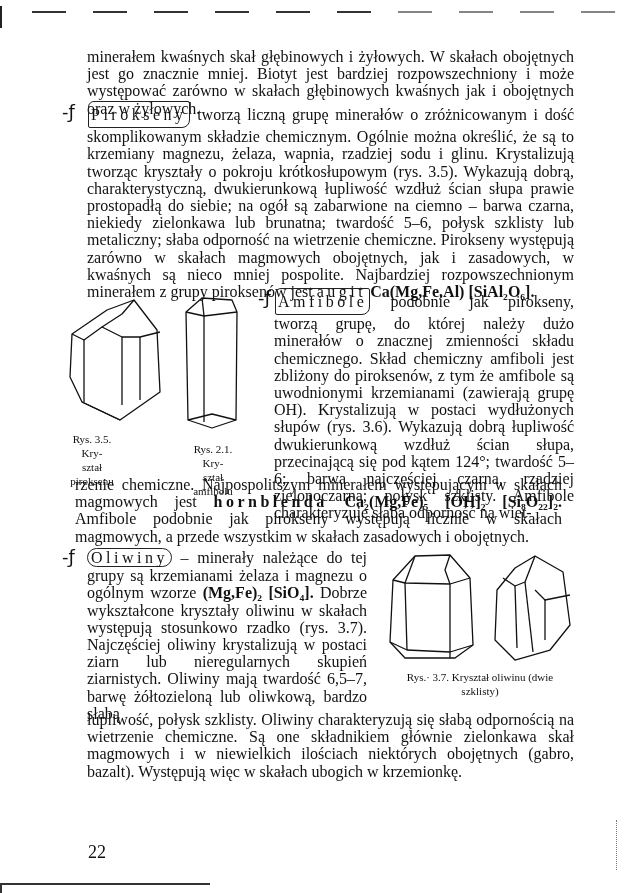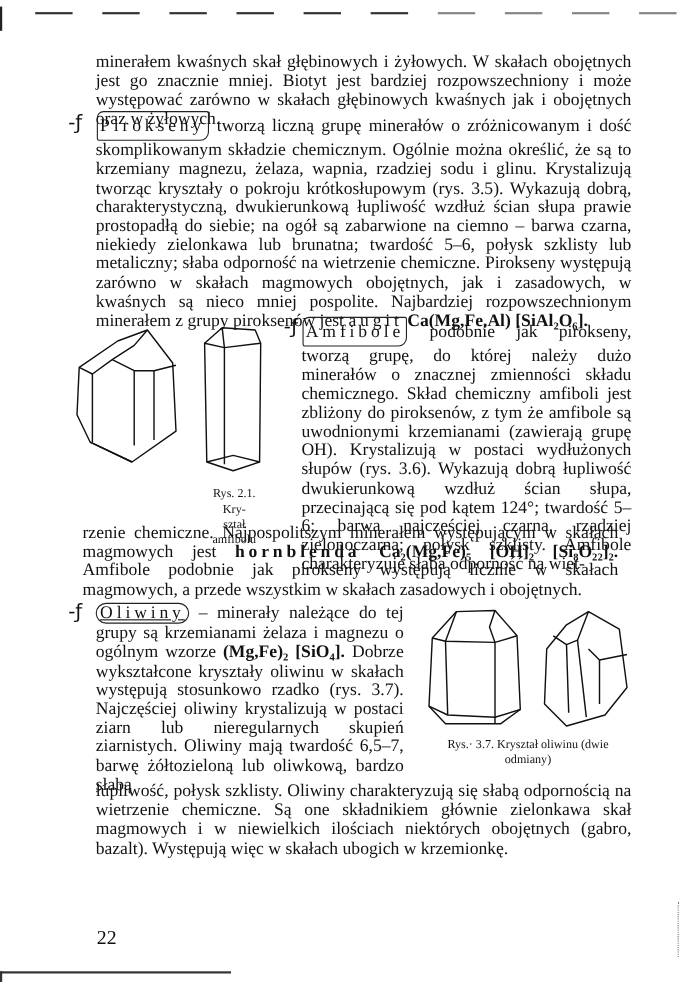"Rys. 3.5. Kry-" div.caption { html: none -> <div> <div>Rys. 3.5. Kry-</div> <div>ształ piroksenu</div> </div> }
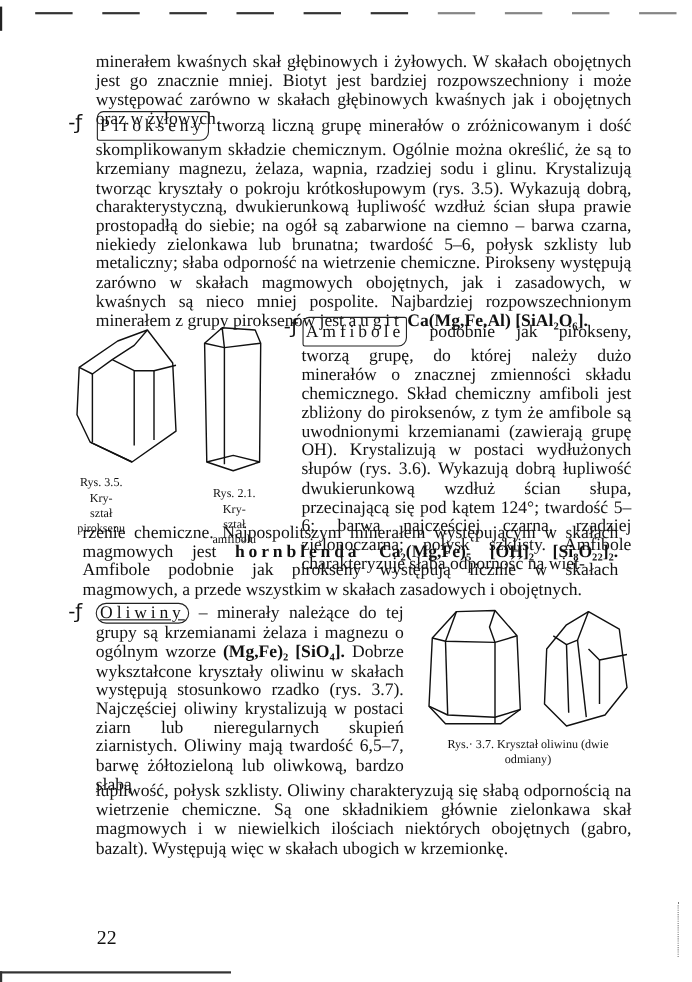"Oliwiny" .oval { text-decoration: underline -> none }
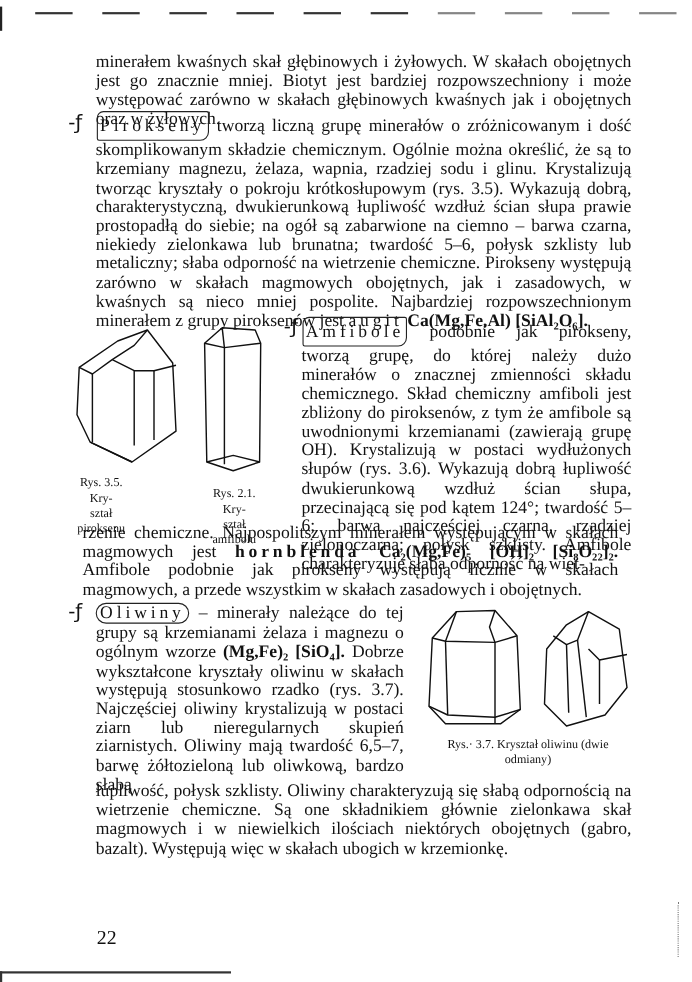"odmiany)" div { text: odmiany -> szklisty }
